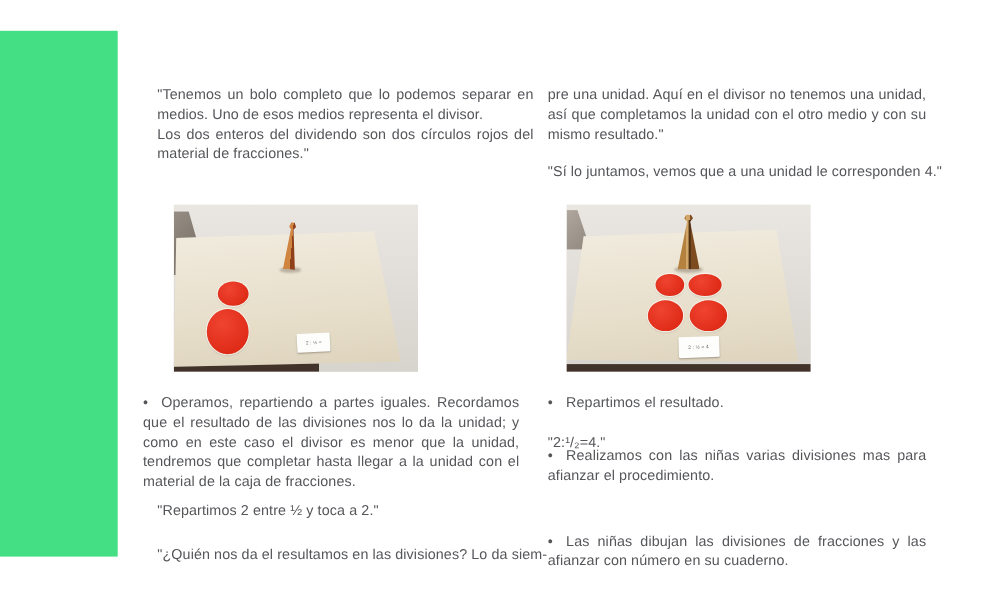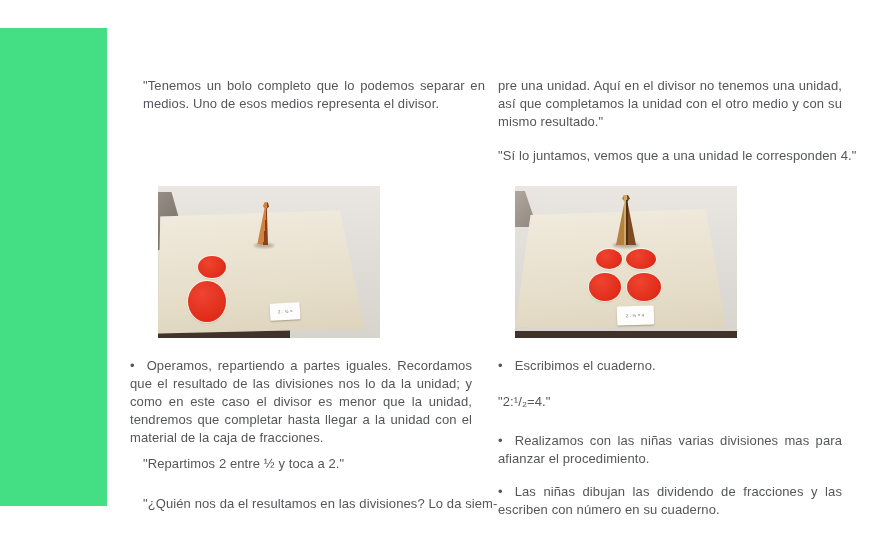"Los dos enteros del dividendo" span { html: none -> <span>Los dos enteros del dividendo son dos círculos rojos del material de fracciones."</span> }
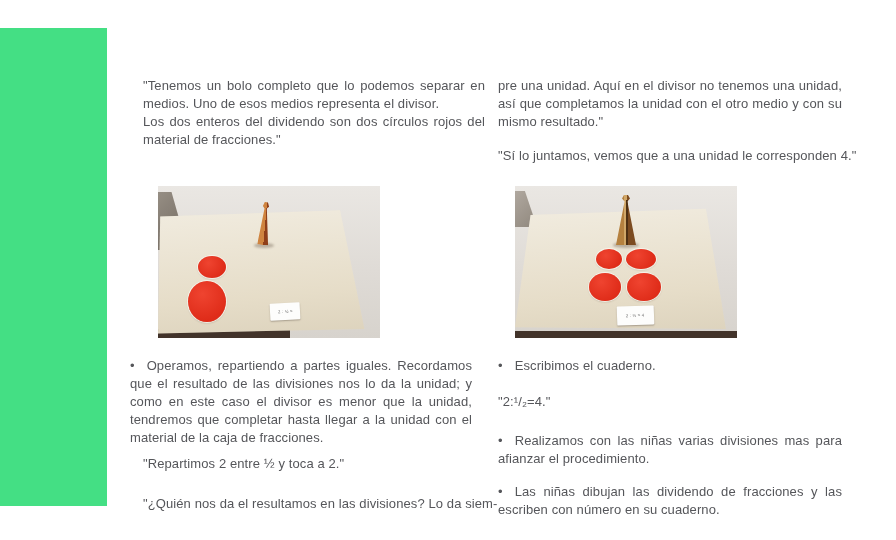"Escribimos el cuaderno." span { text: Escribimos el cuaderno -> Repartimos el resultado }
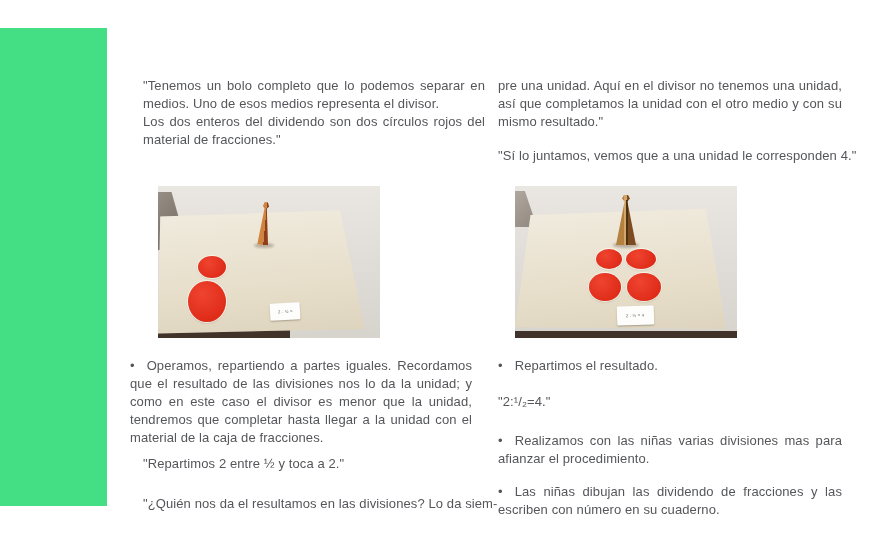"• Realizamos con las niñas" p.para { top: 432px -> 405px }
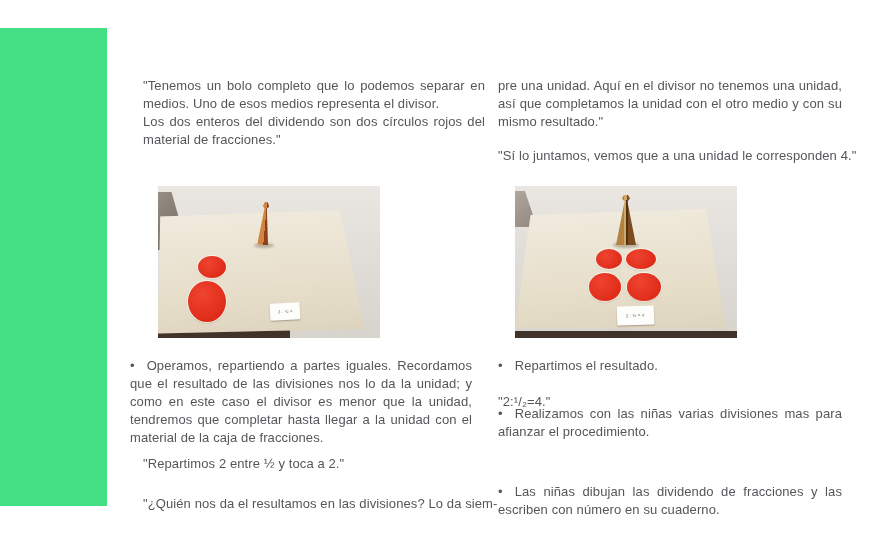"Las niñas dibujan las dividendo" span { text: dividendo de fracciones y las escriben -> divisiones de fracciones y las afianzar }
